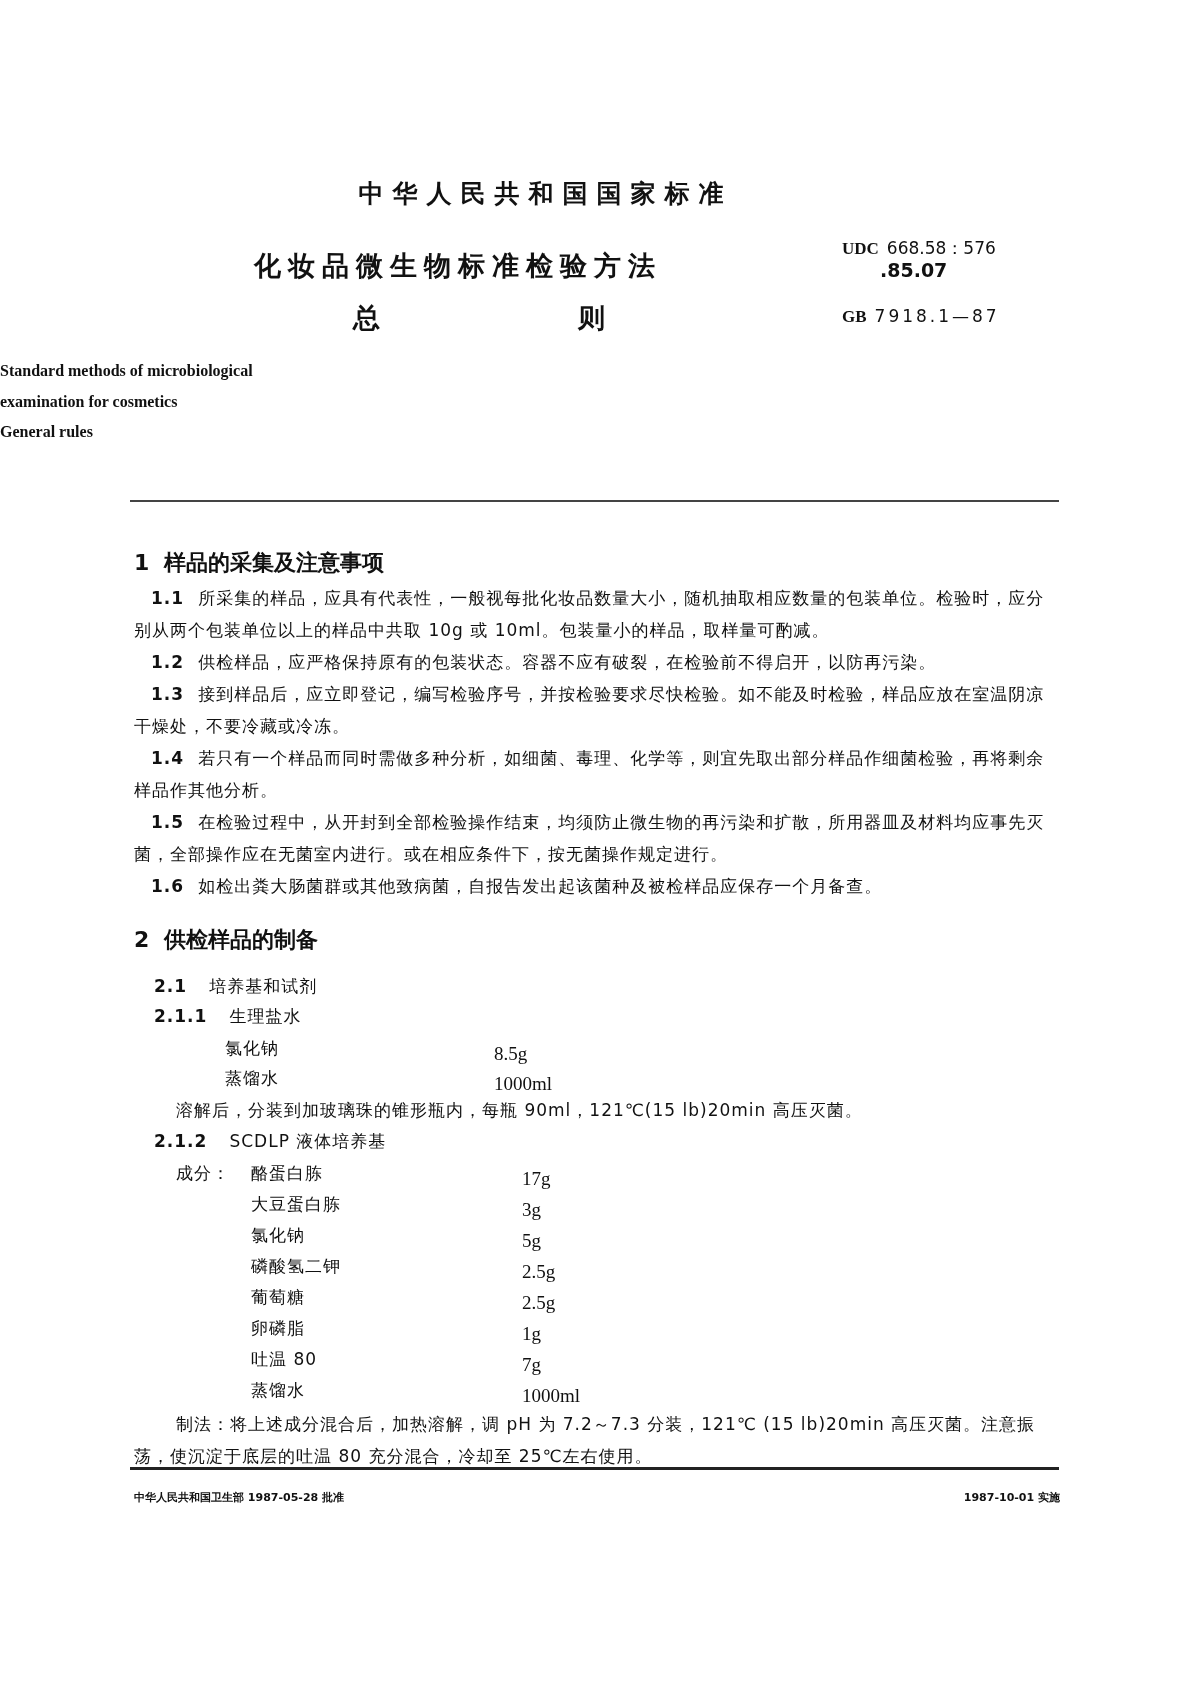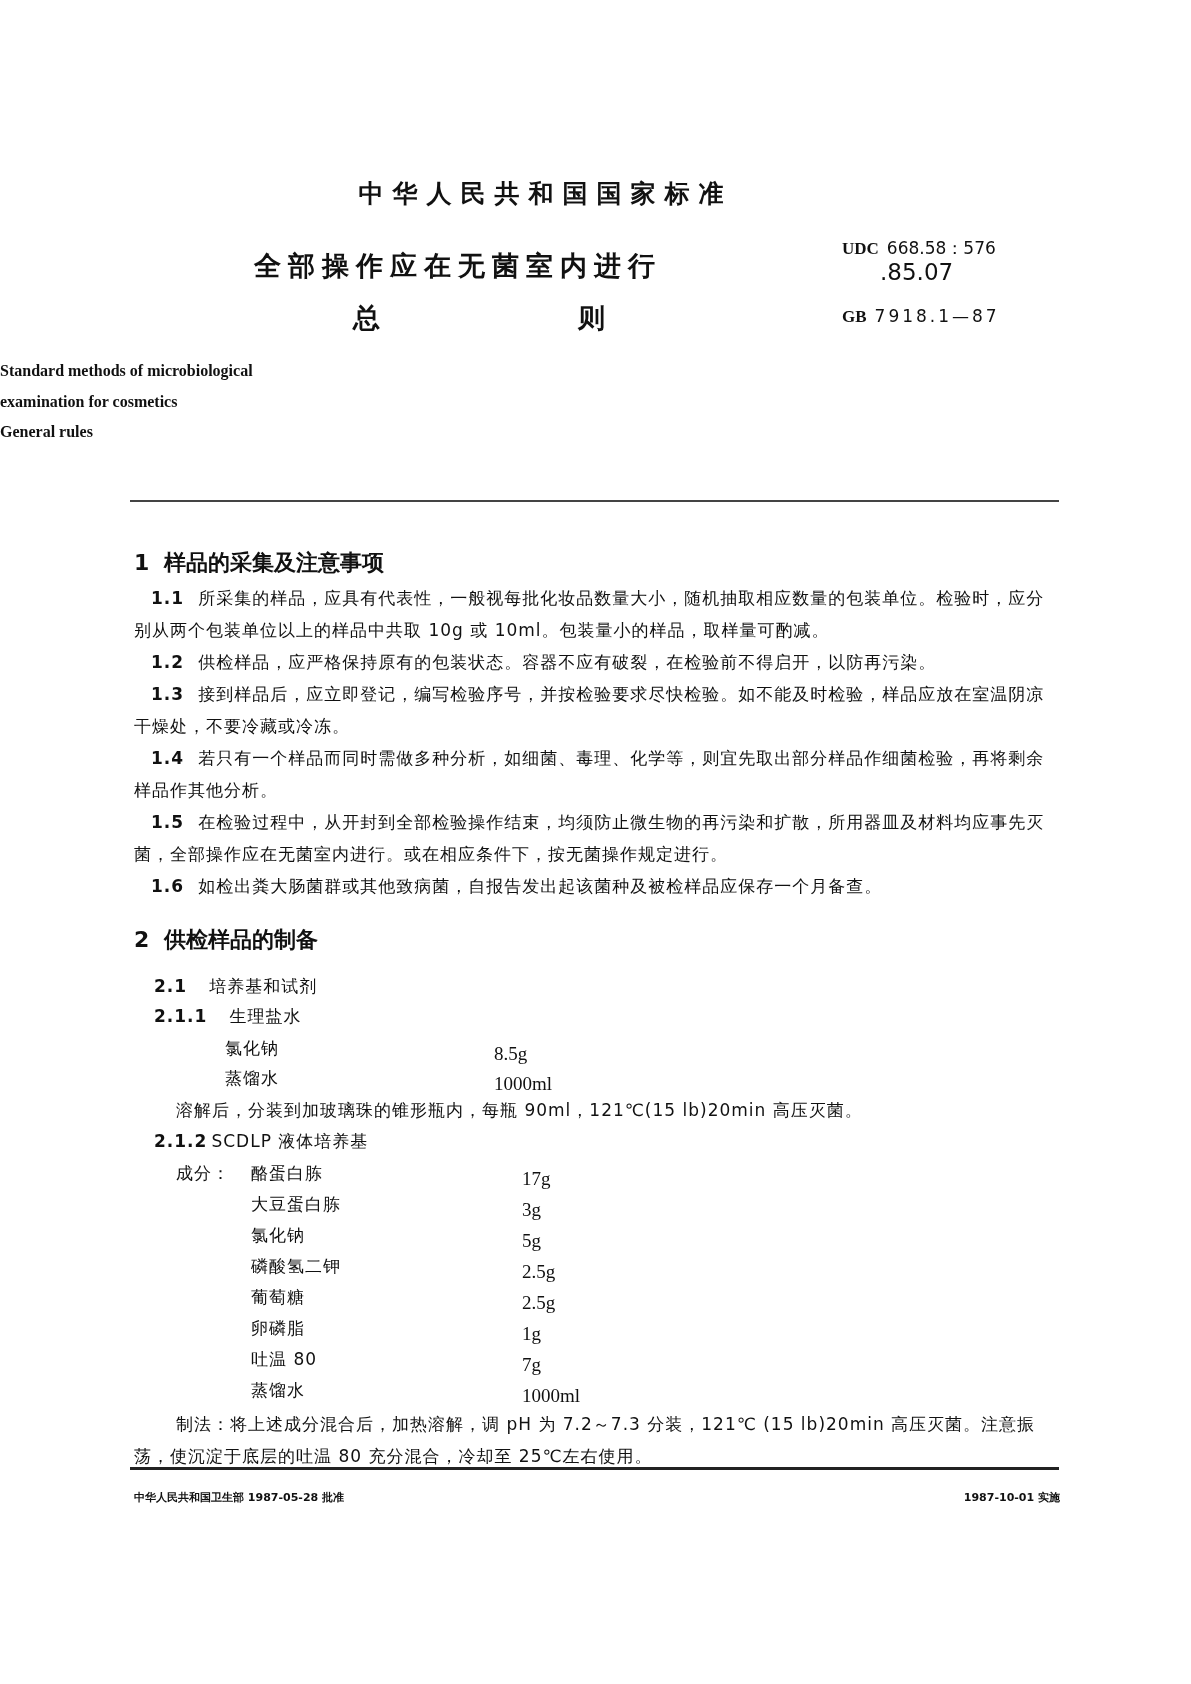"全部操作应在无菌室内进行" div.abs { text: 全部操作应在无菌室内进行 -> 化妆品微生物标准检验方法 }
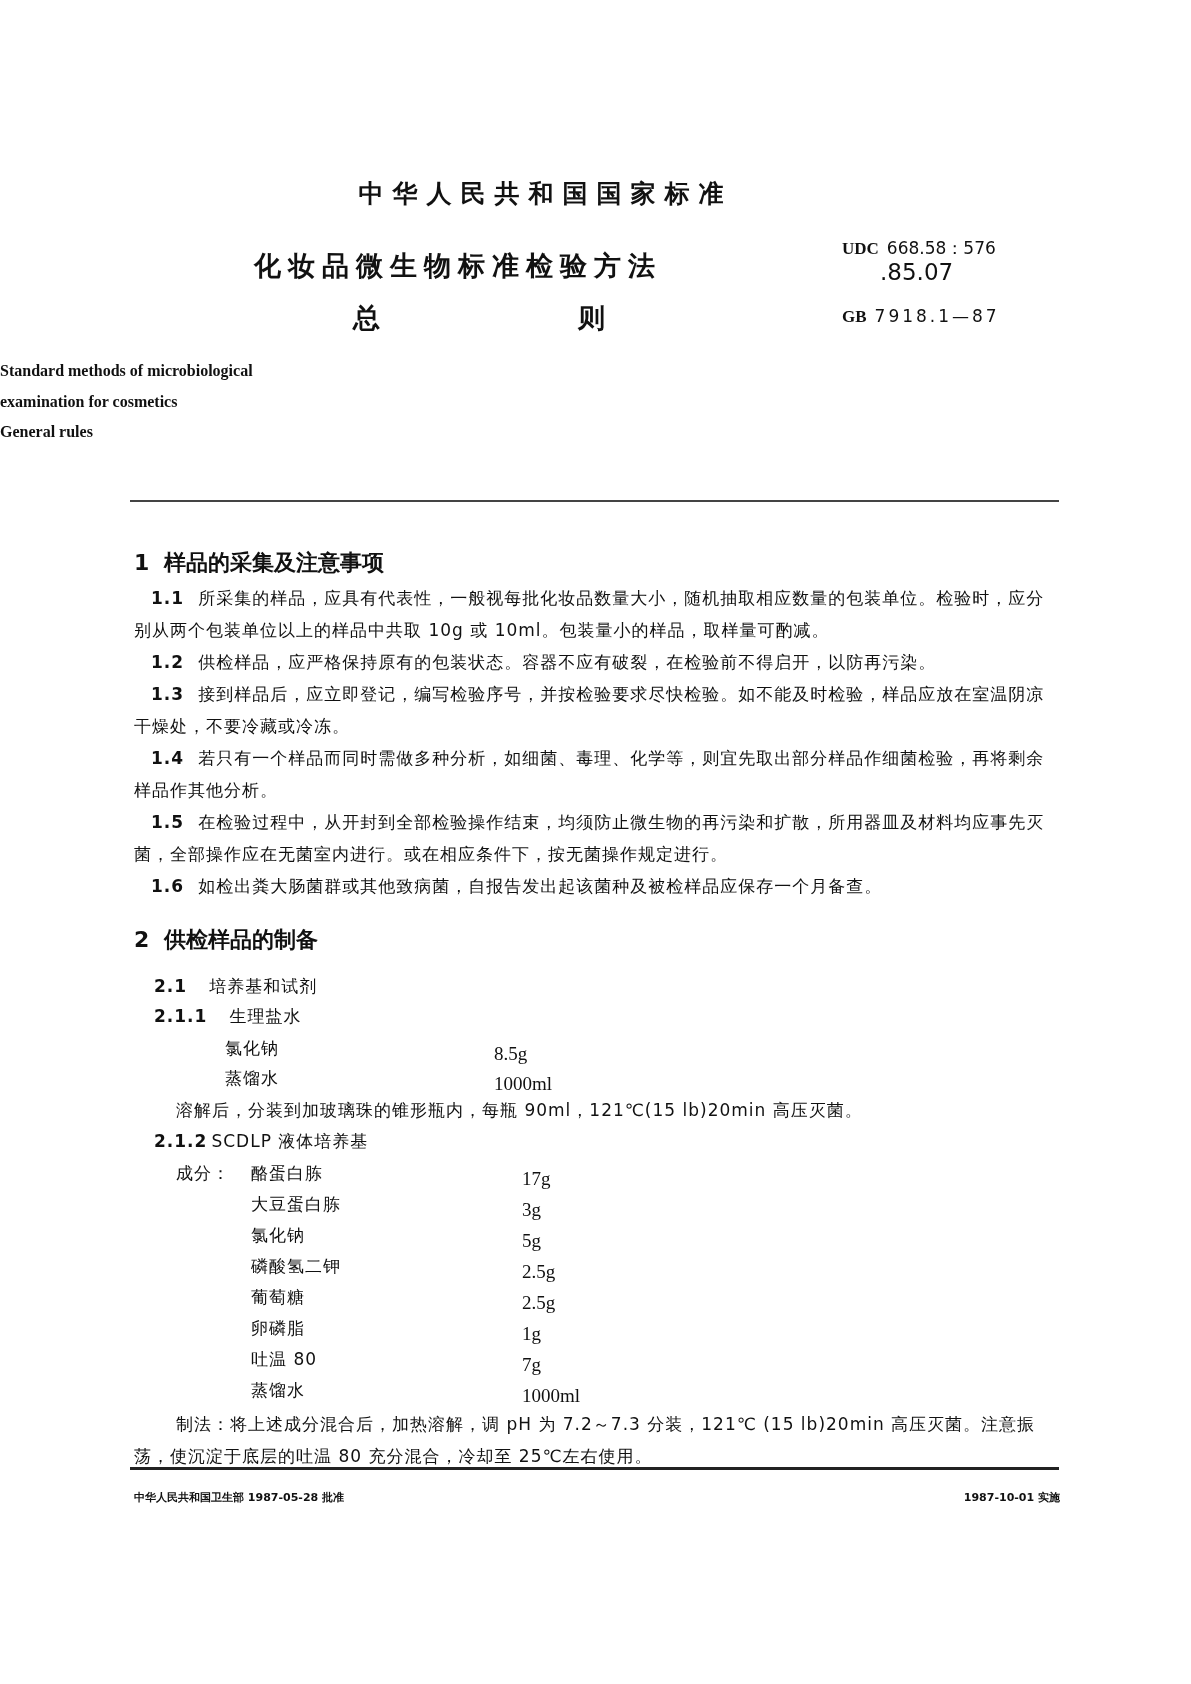".85.07" .udc2 { font-size: 23px -> 19px; font-weight: none -> bold }
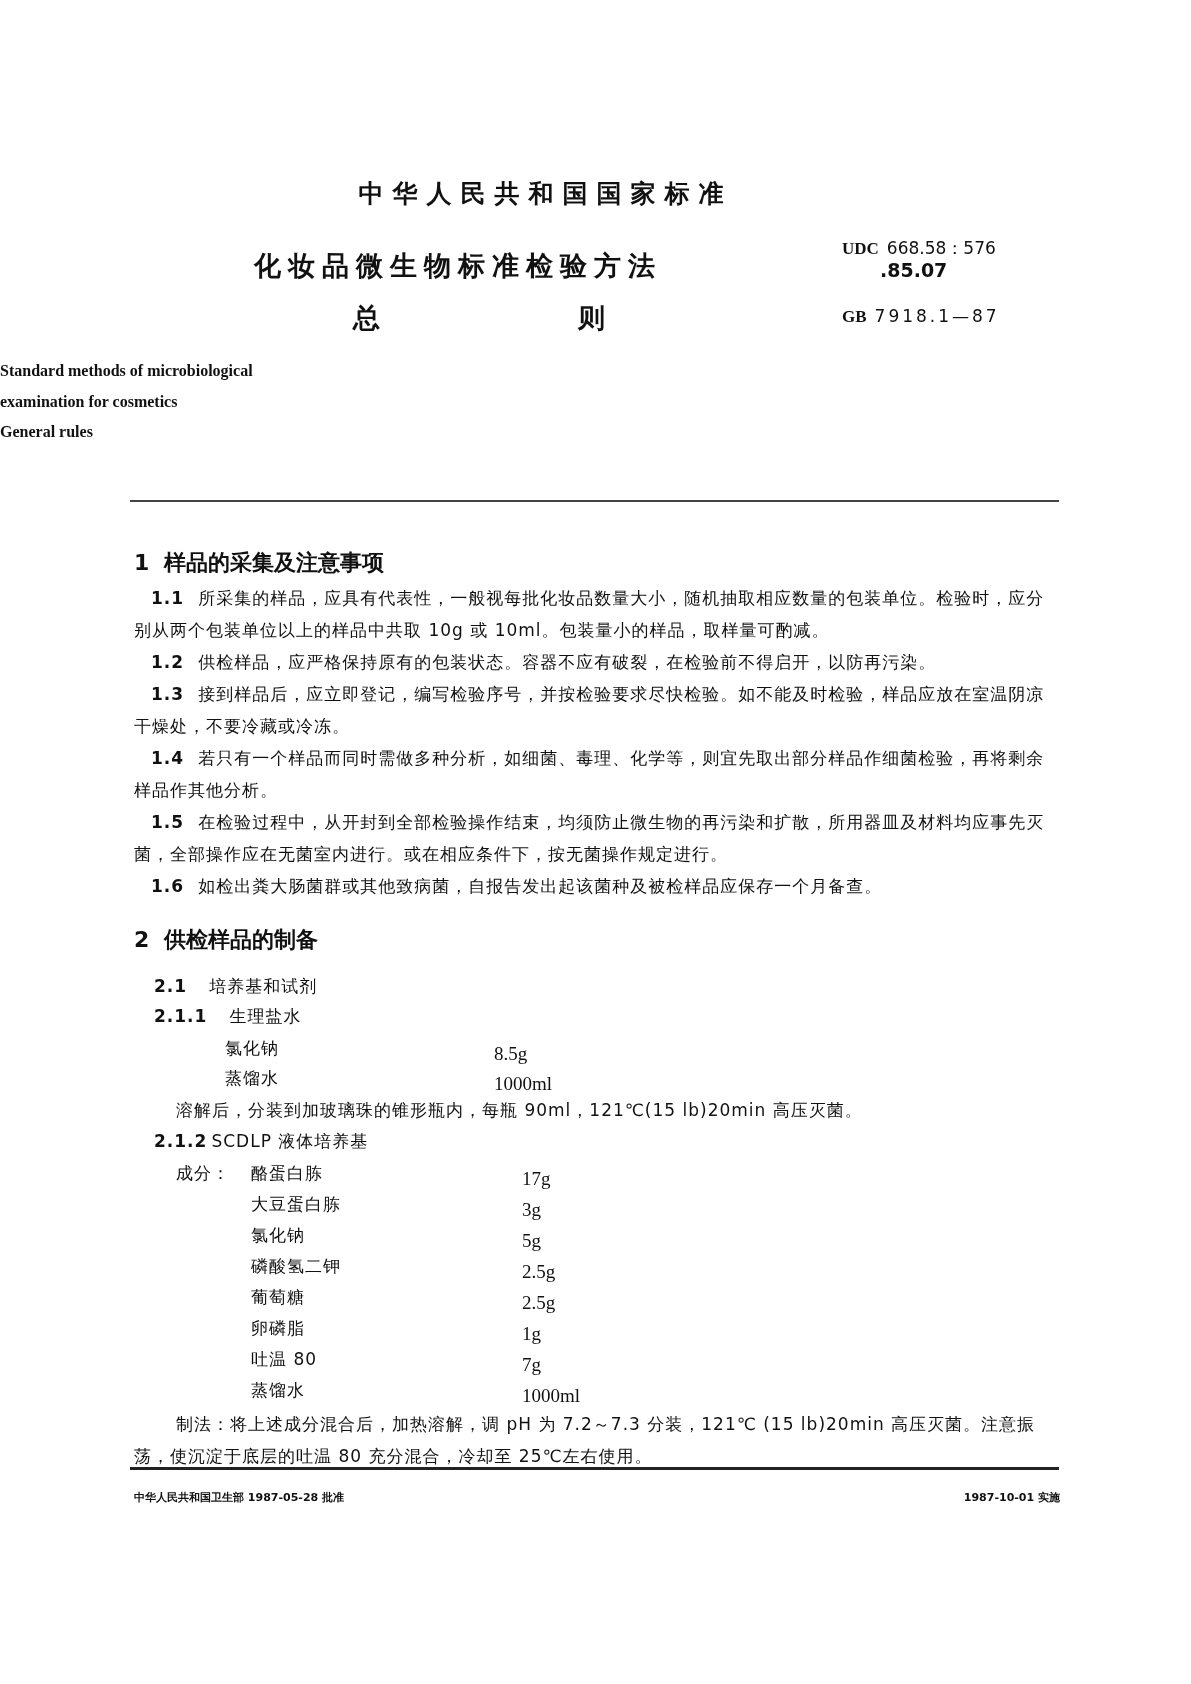"2.1.2" b { margin-right: 4px -> 22px }
